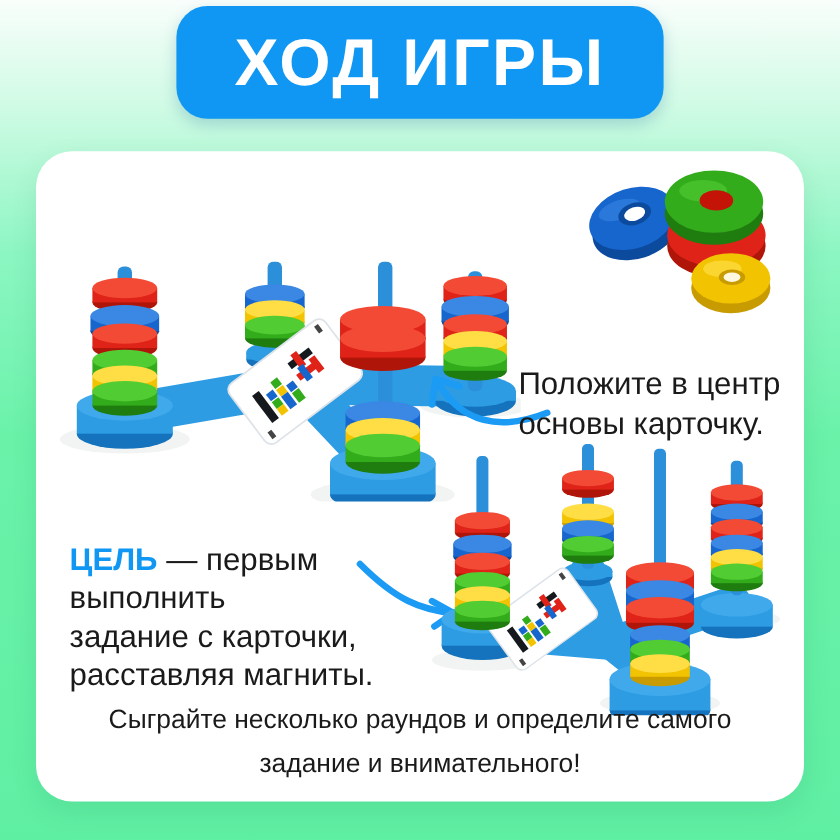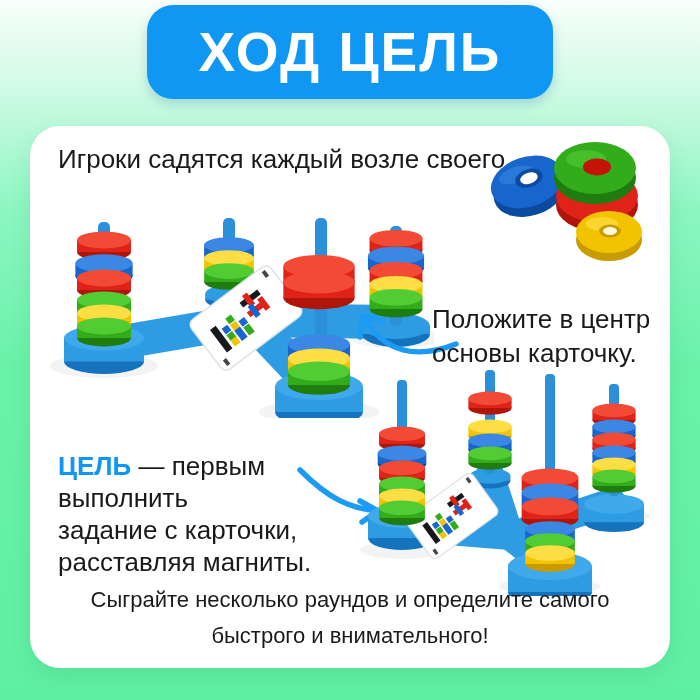"ХОД ЦЕЛЬ" span.title { text: ЦЕЛЬ -> ИГРЫ }
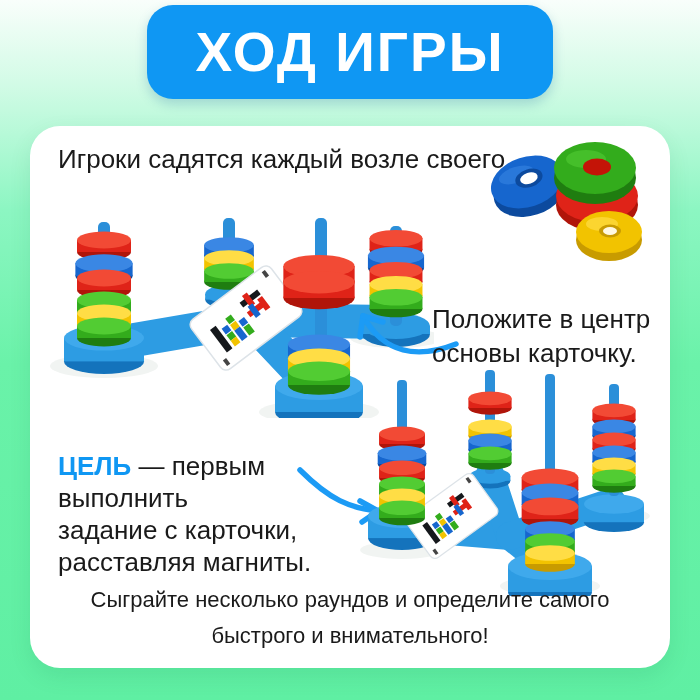"Игроки садятся каждый возле своего" span { html: <span>Игроки садятся каждый возле своего</span> -> none }
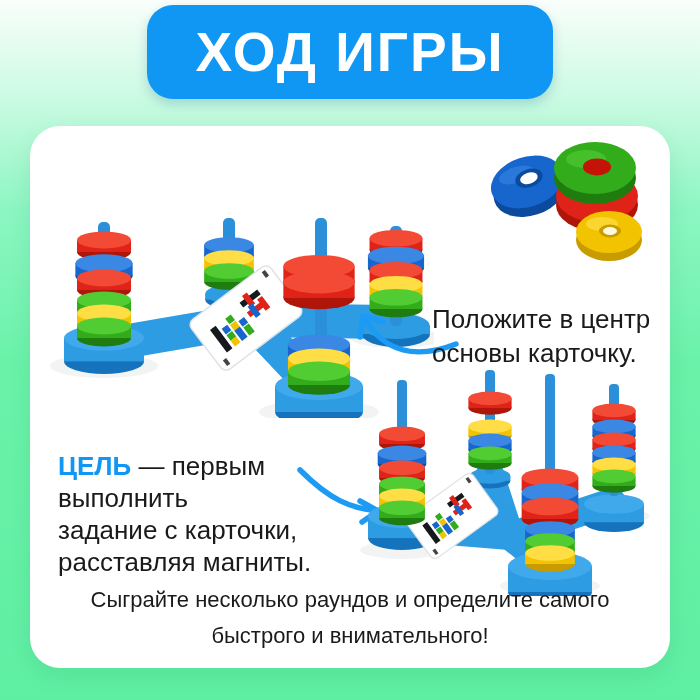"быстрого и внимательного!" span { text: быстрого -> задание }
